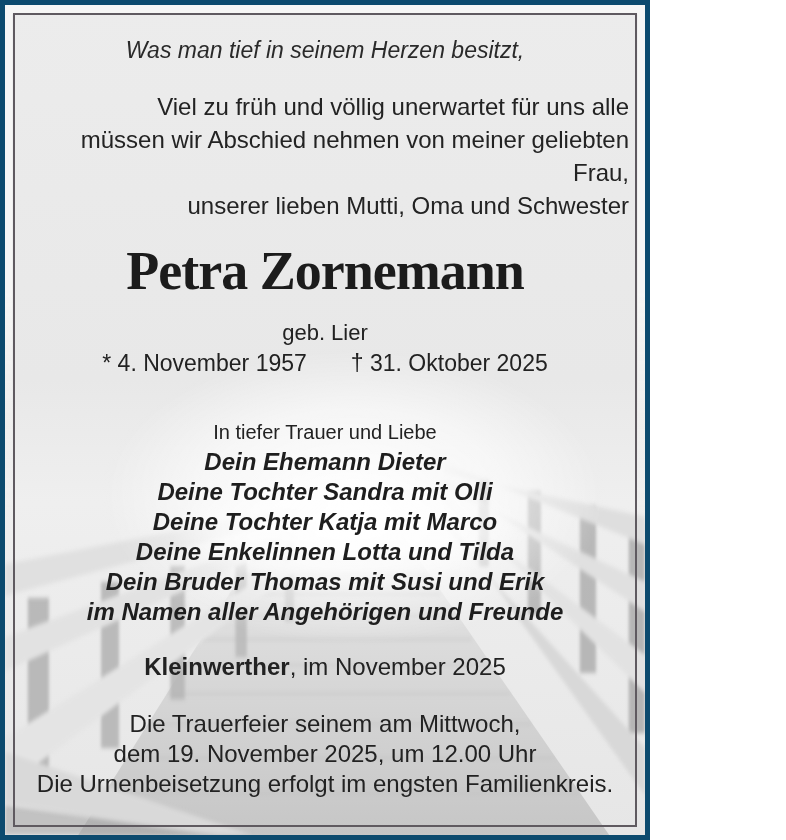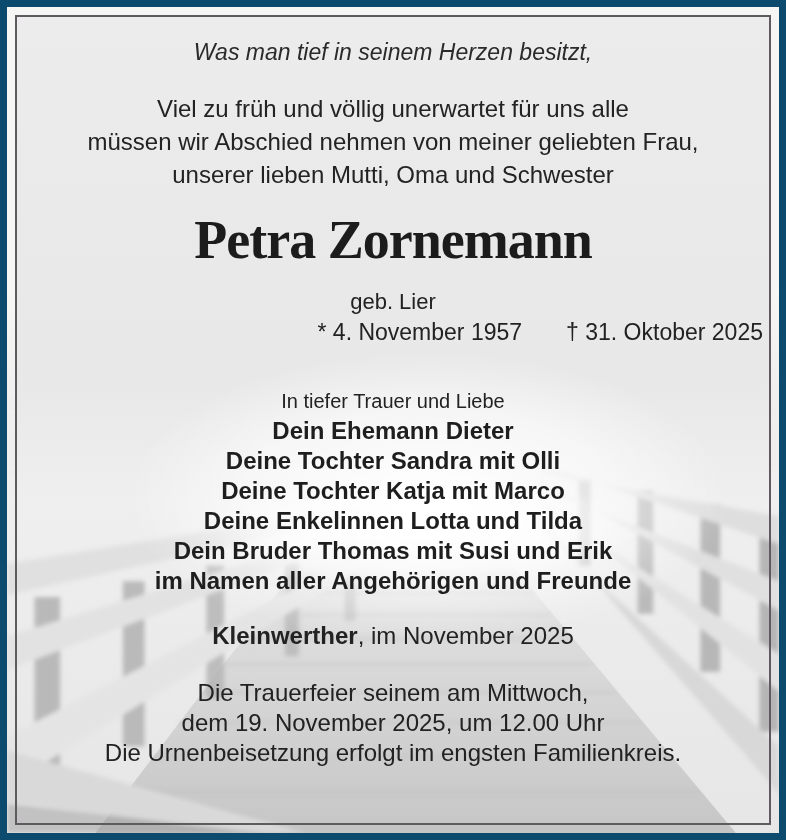"Was man tief in seinem" .card { border: 7px solid #0c4a6e -> 5px solid #0c4a6e; width: 786px -> 650px }
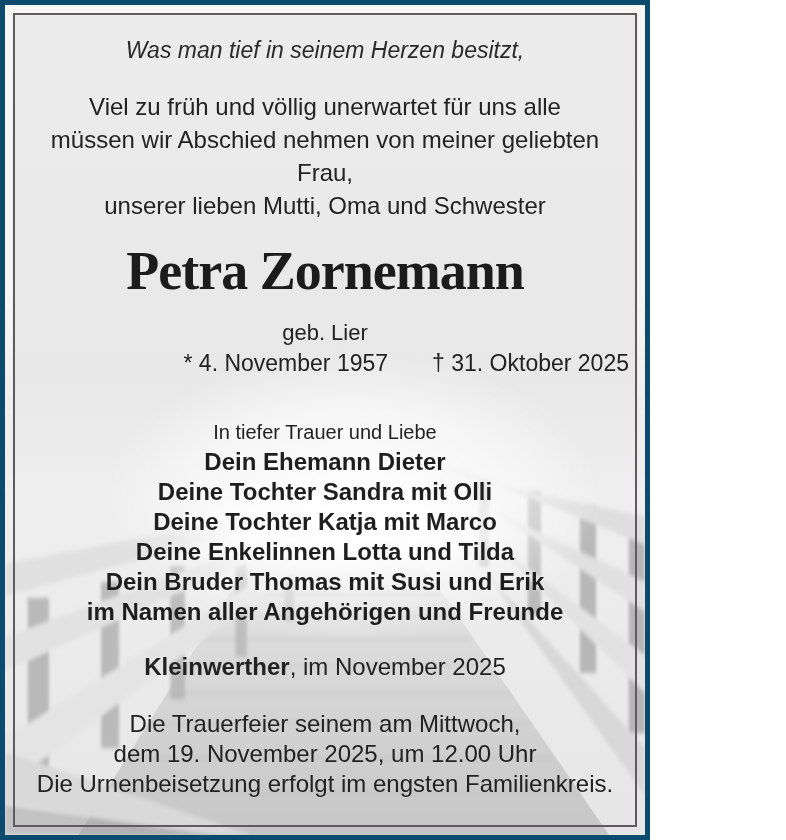"Viel zu früh und völlig" .intro { text-align: none -> right }
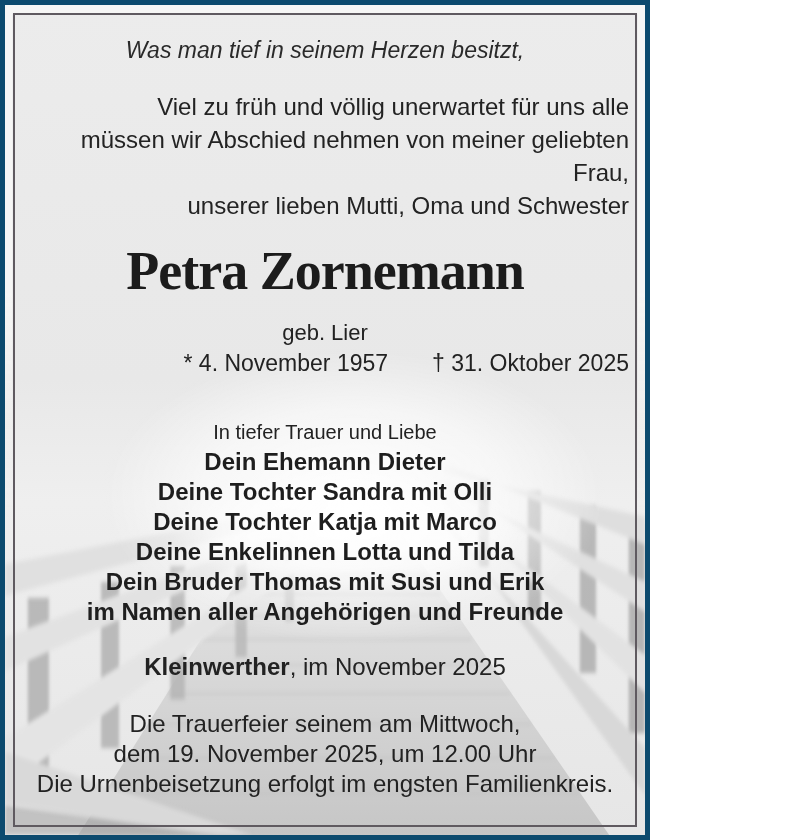"* 4. November 1957" .dates { justify-content: flex-end -> center }
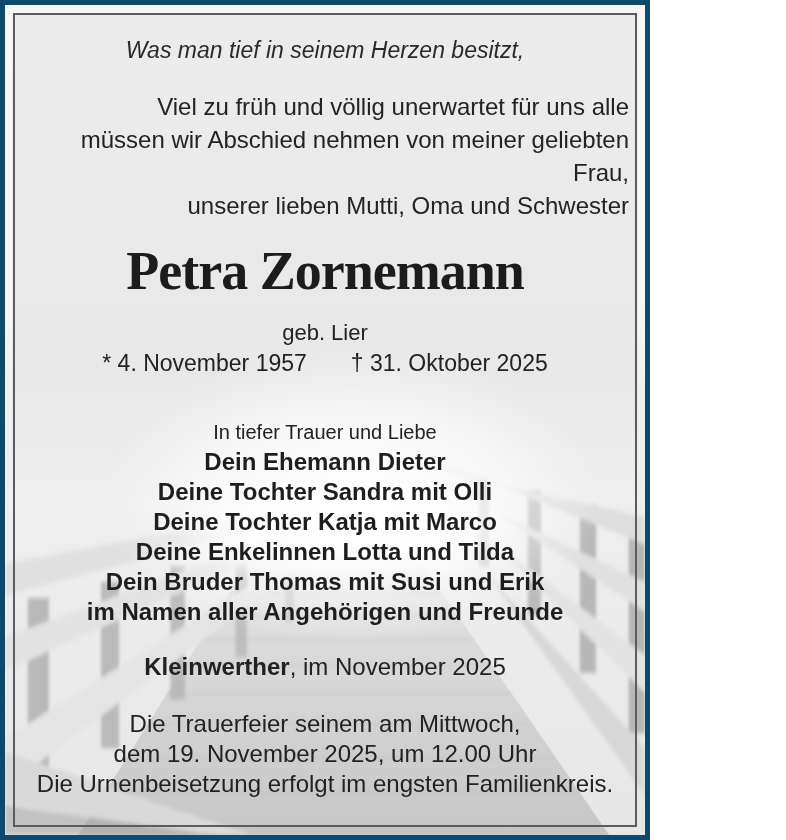"Dein Ehemann Dieter" .mourners { font-style: none -> italic }
